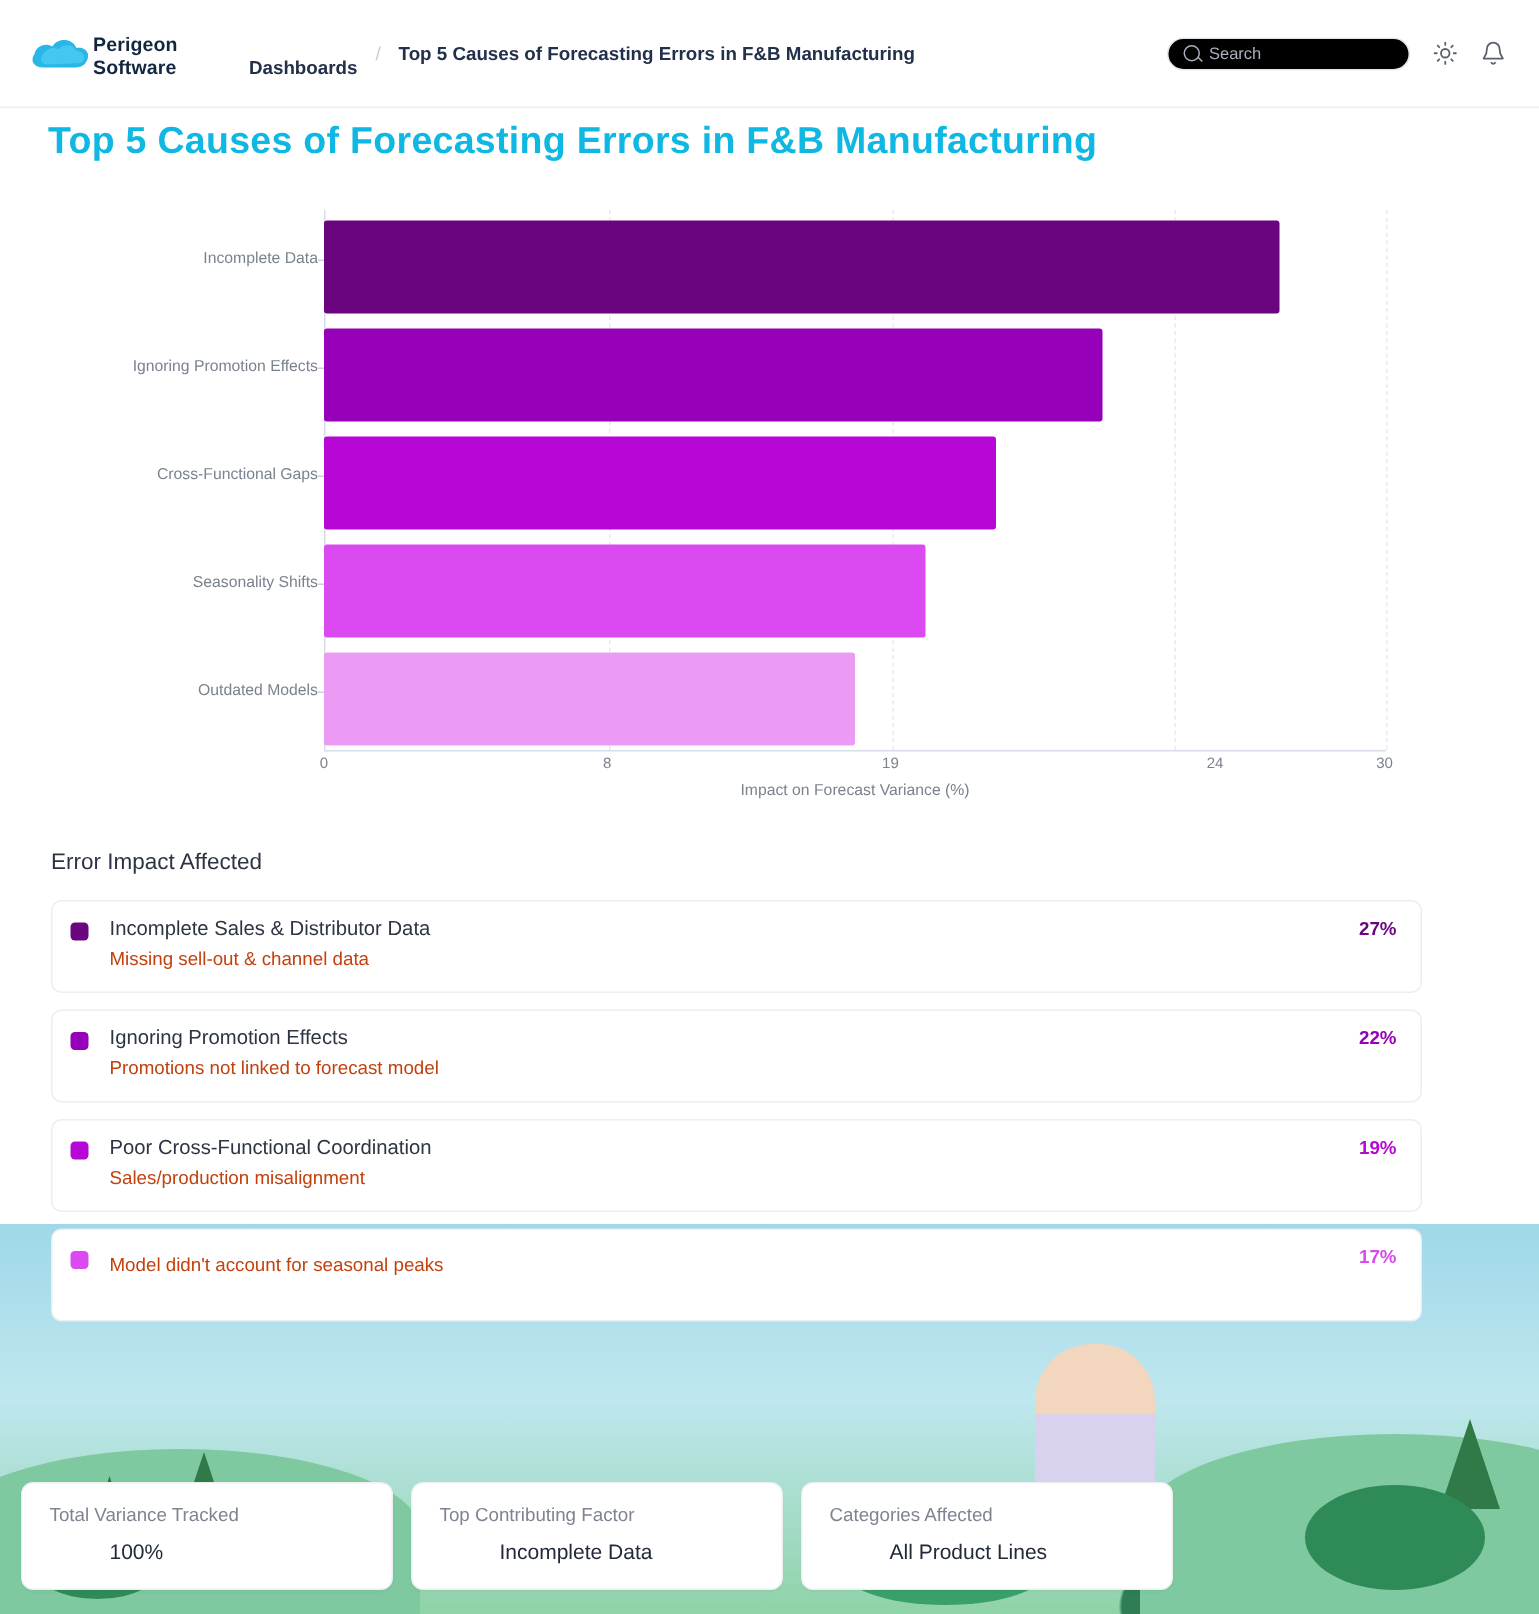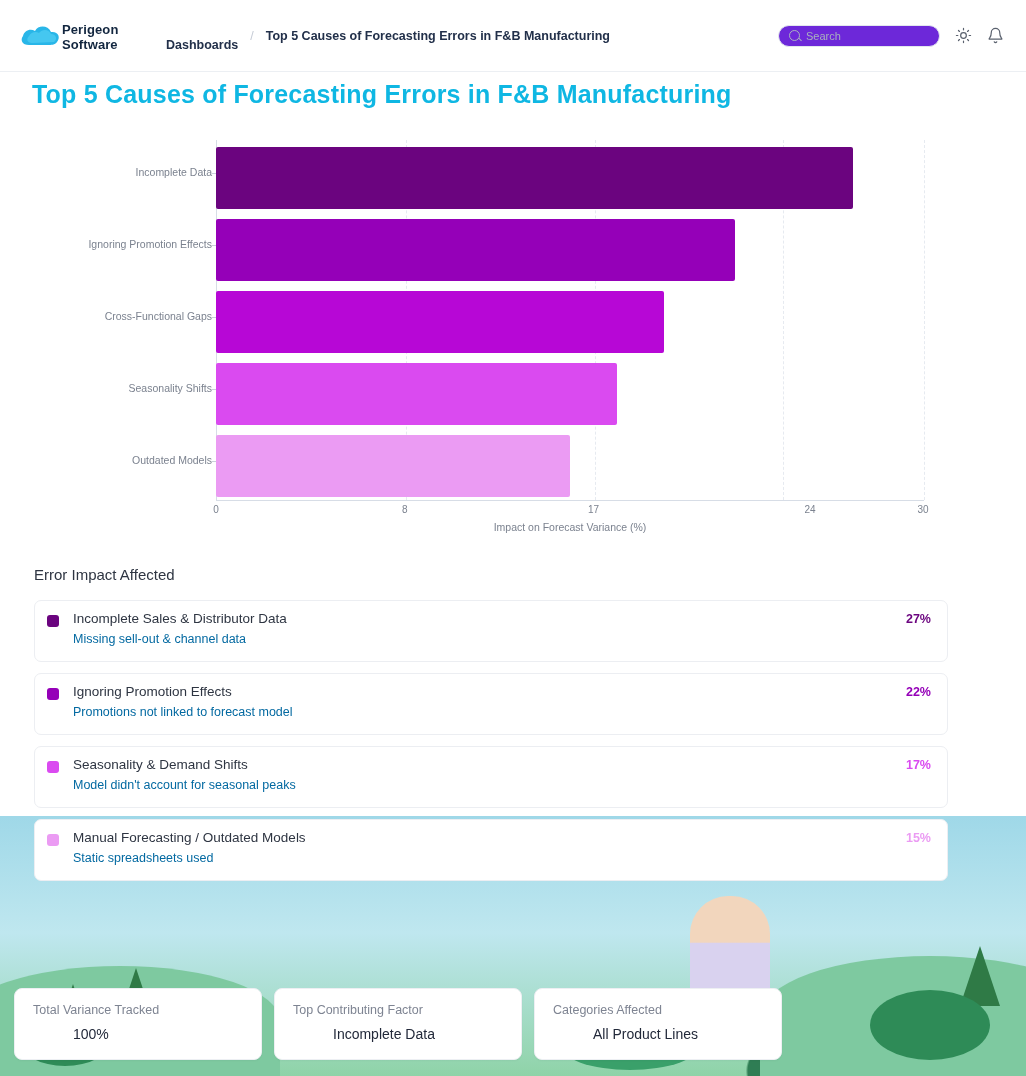"Search" .search-box { background: #6d28d9 -> #000000 }
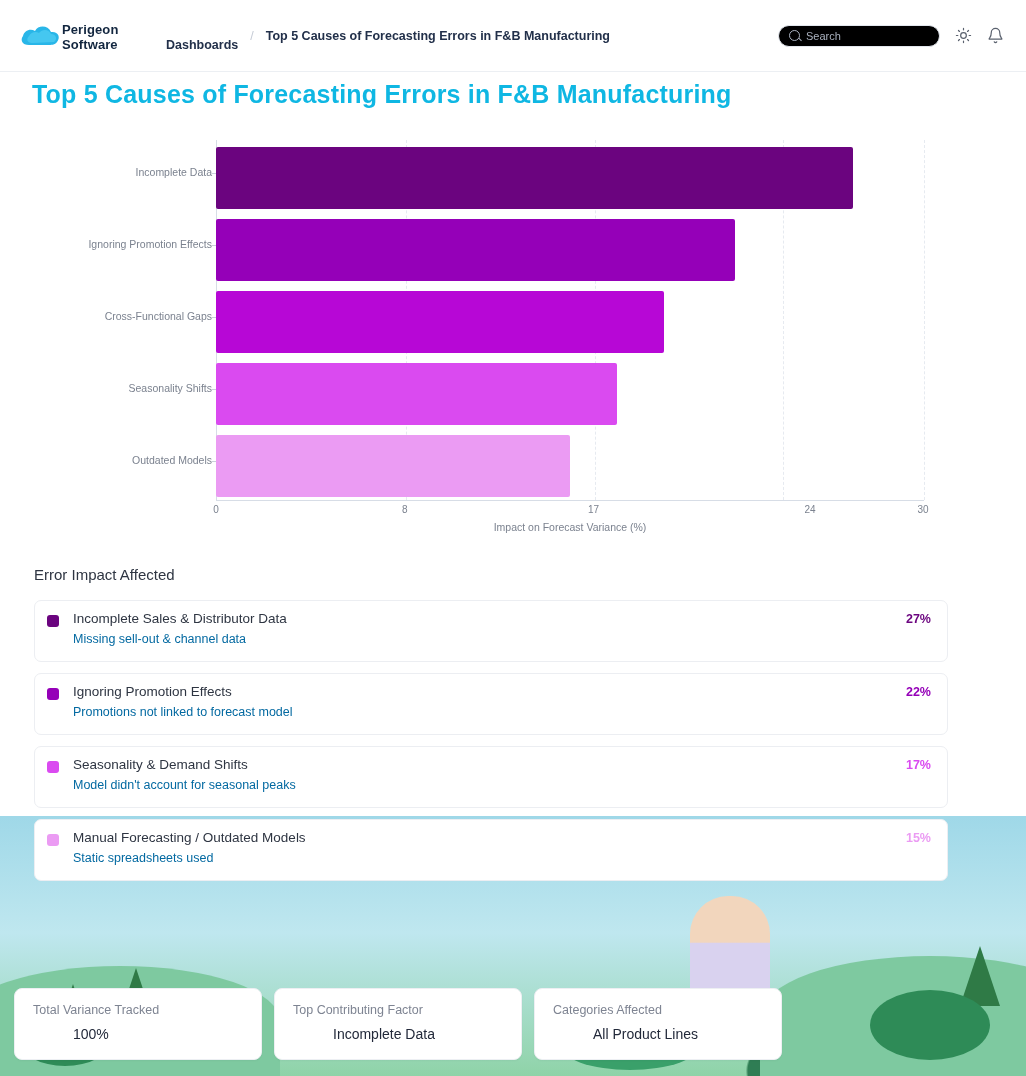"17" div.x-tick-label { text: 17 -> 19 }
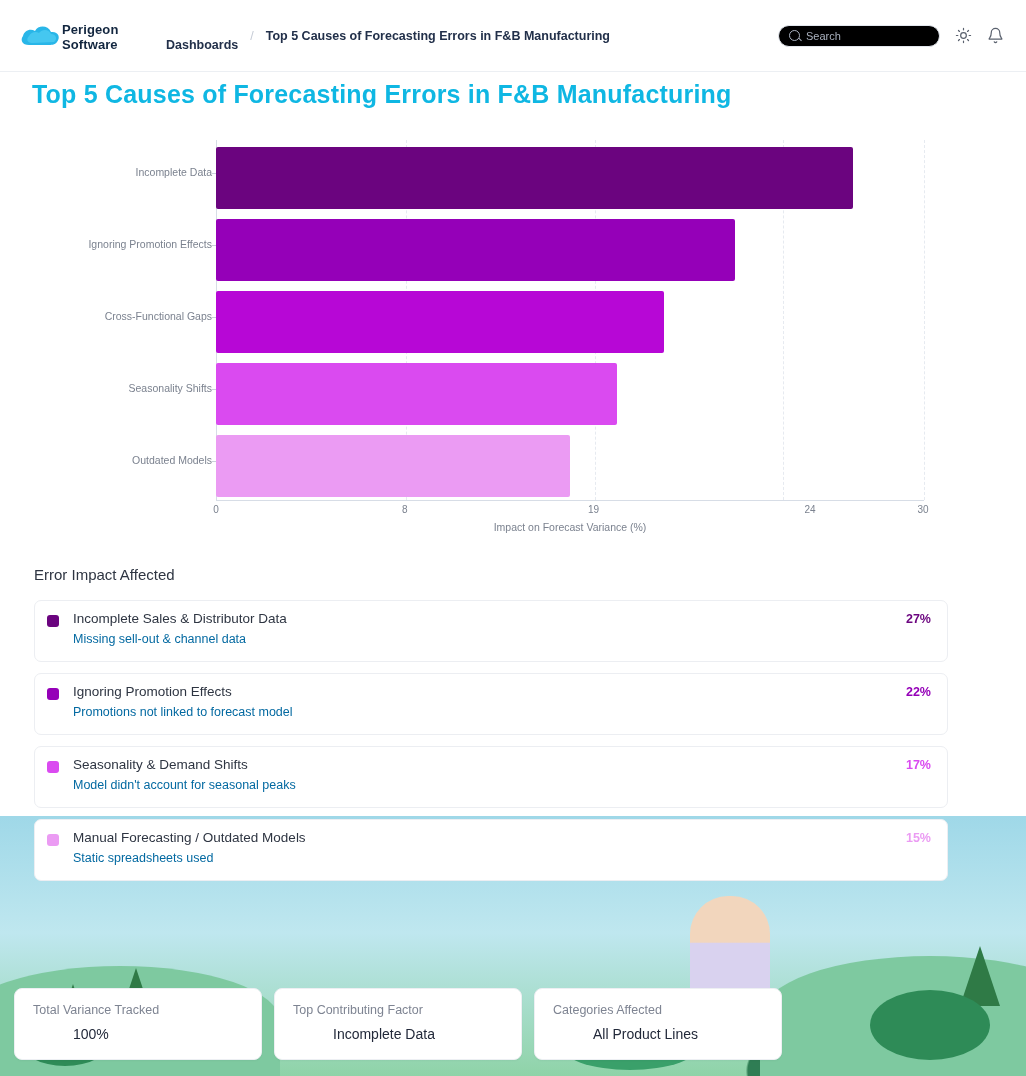"Missing sell-out & channel data" .detail-sub { color: #0369a1 -> #c2410c }
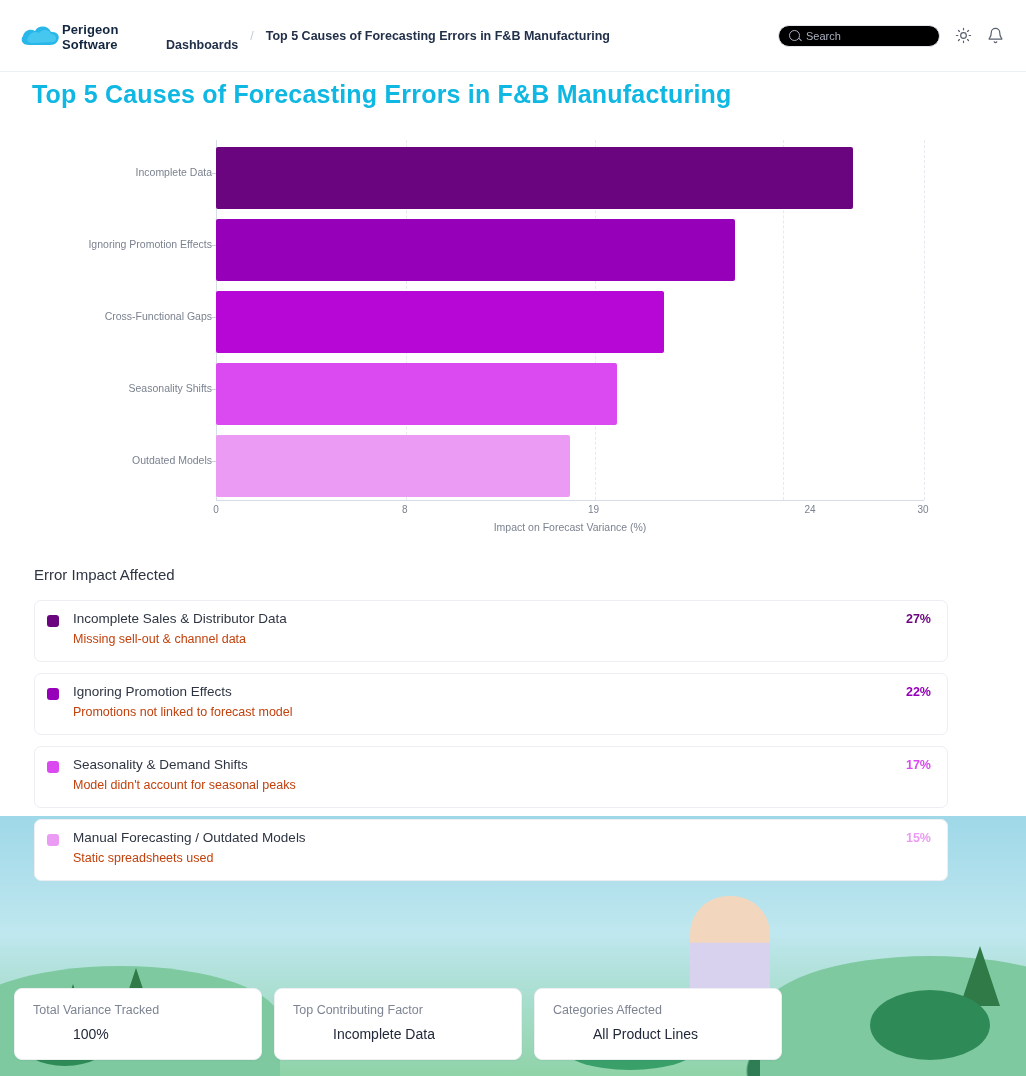"Poor Cross-Functional Coordination" div.detail-card { html: none -> <div> <span></span> <div>Poor Cross-Functional Coordination</div> <div>Sales/production misalignment</div> <div>19%</div> </div> }
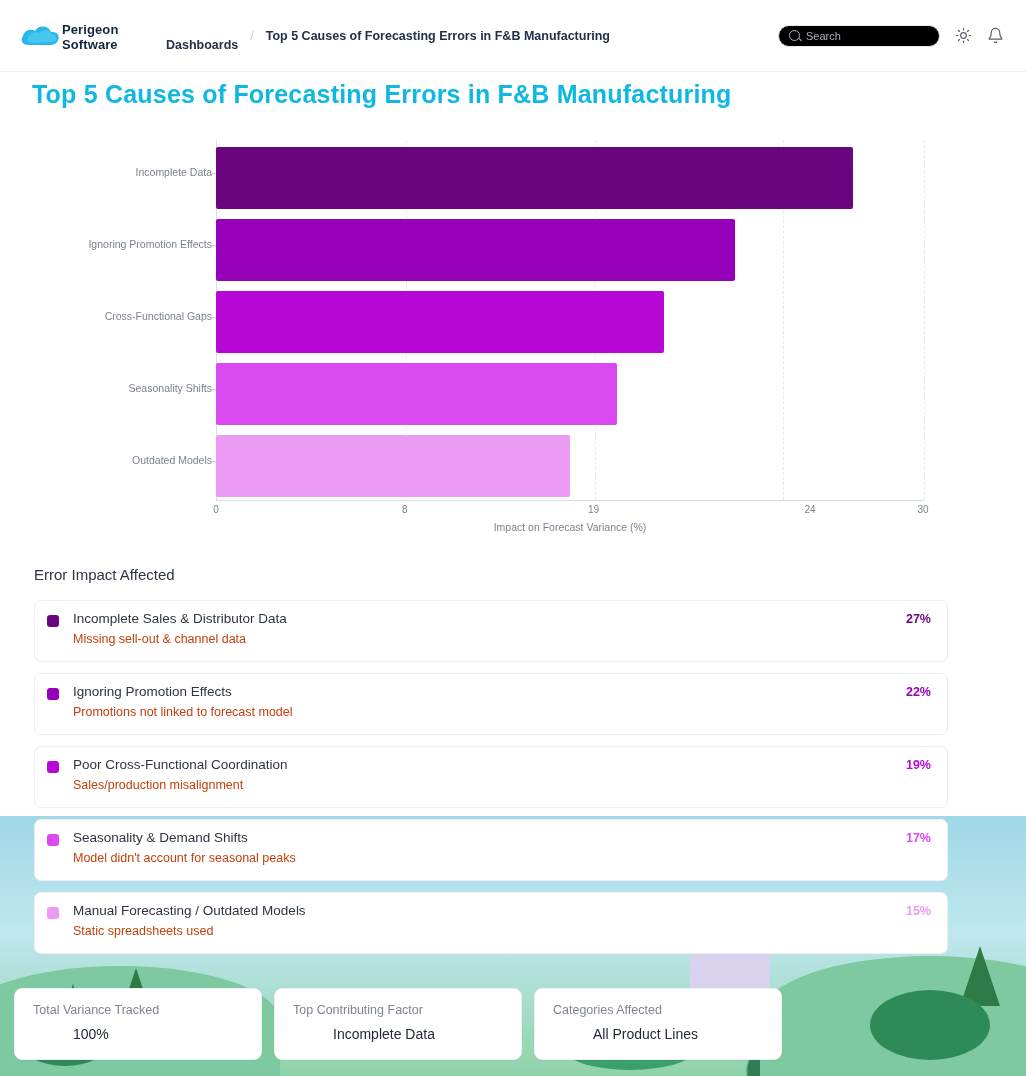"Seasonality & Demand Shifts" div.detail-name { html: <div>Seasonality &amp; Demand Shifts</div> -> none }
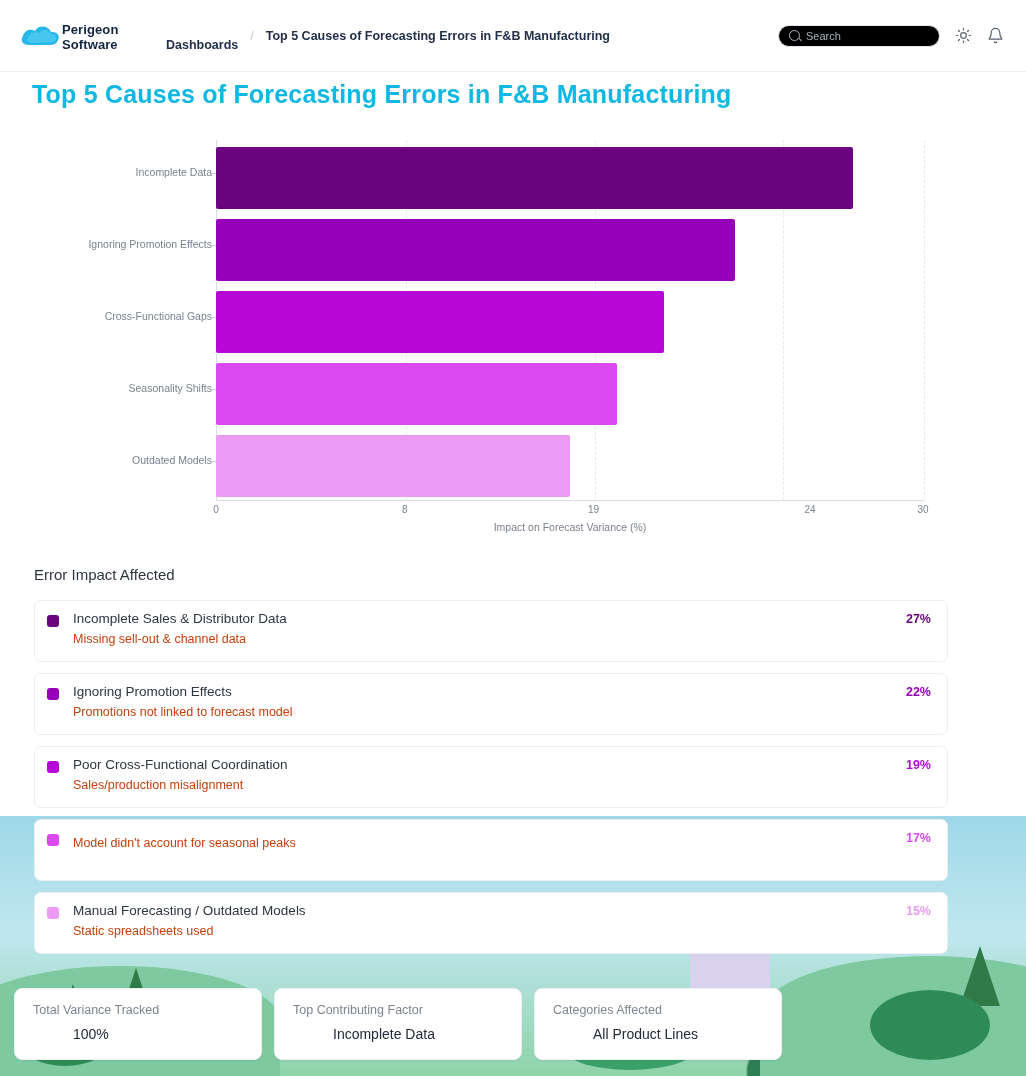"Manual Forecasting / Outdated Models" div.detail-card { html: <div> <span></span> <div>Manual Forecasting / Outdated Models</div> <div>Static spreadsheets used</div> <div>15%</div> </div> -> none }
